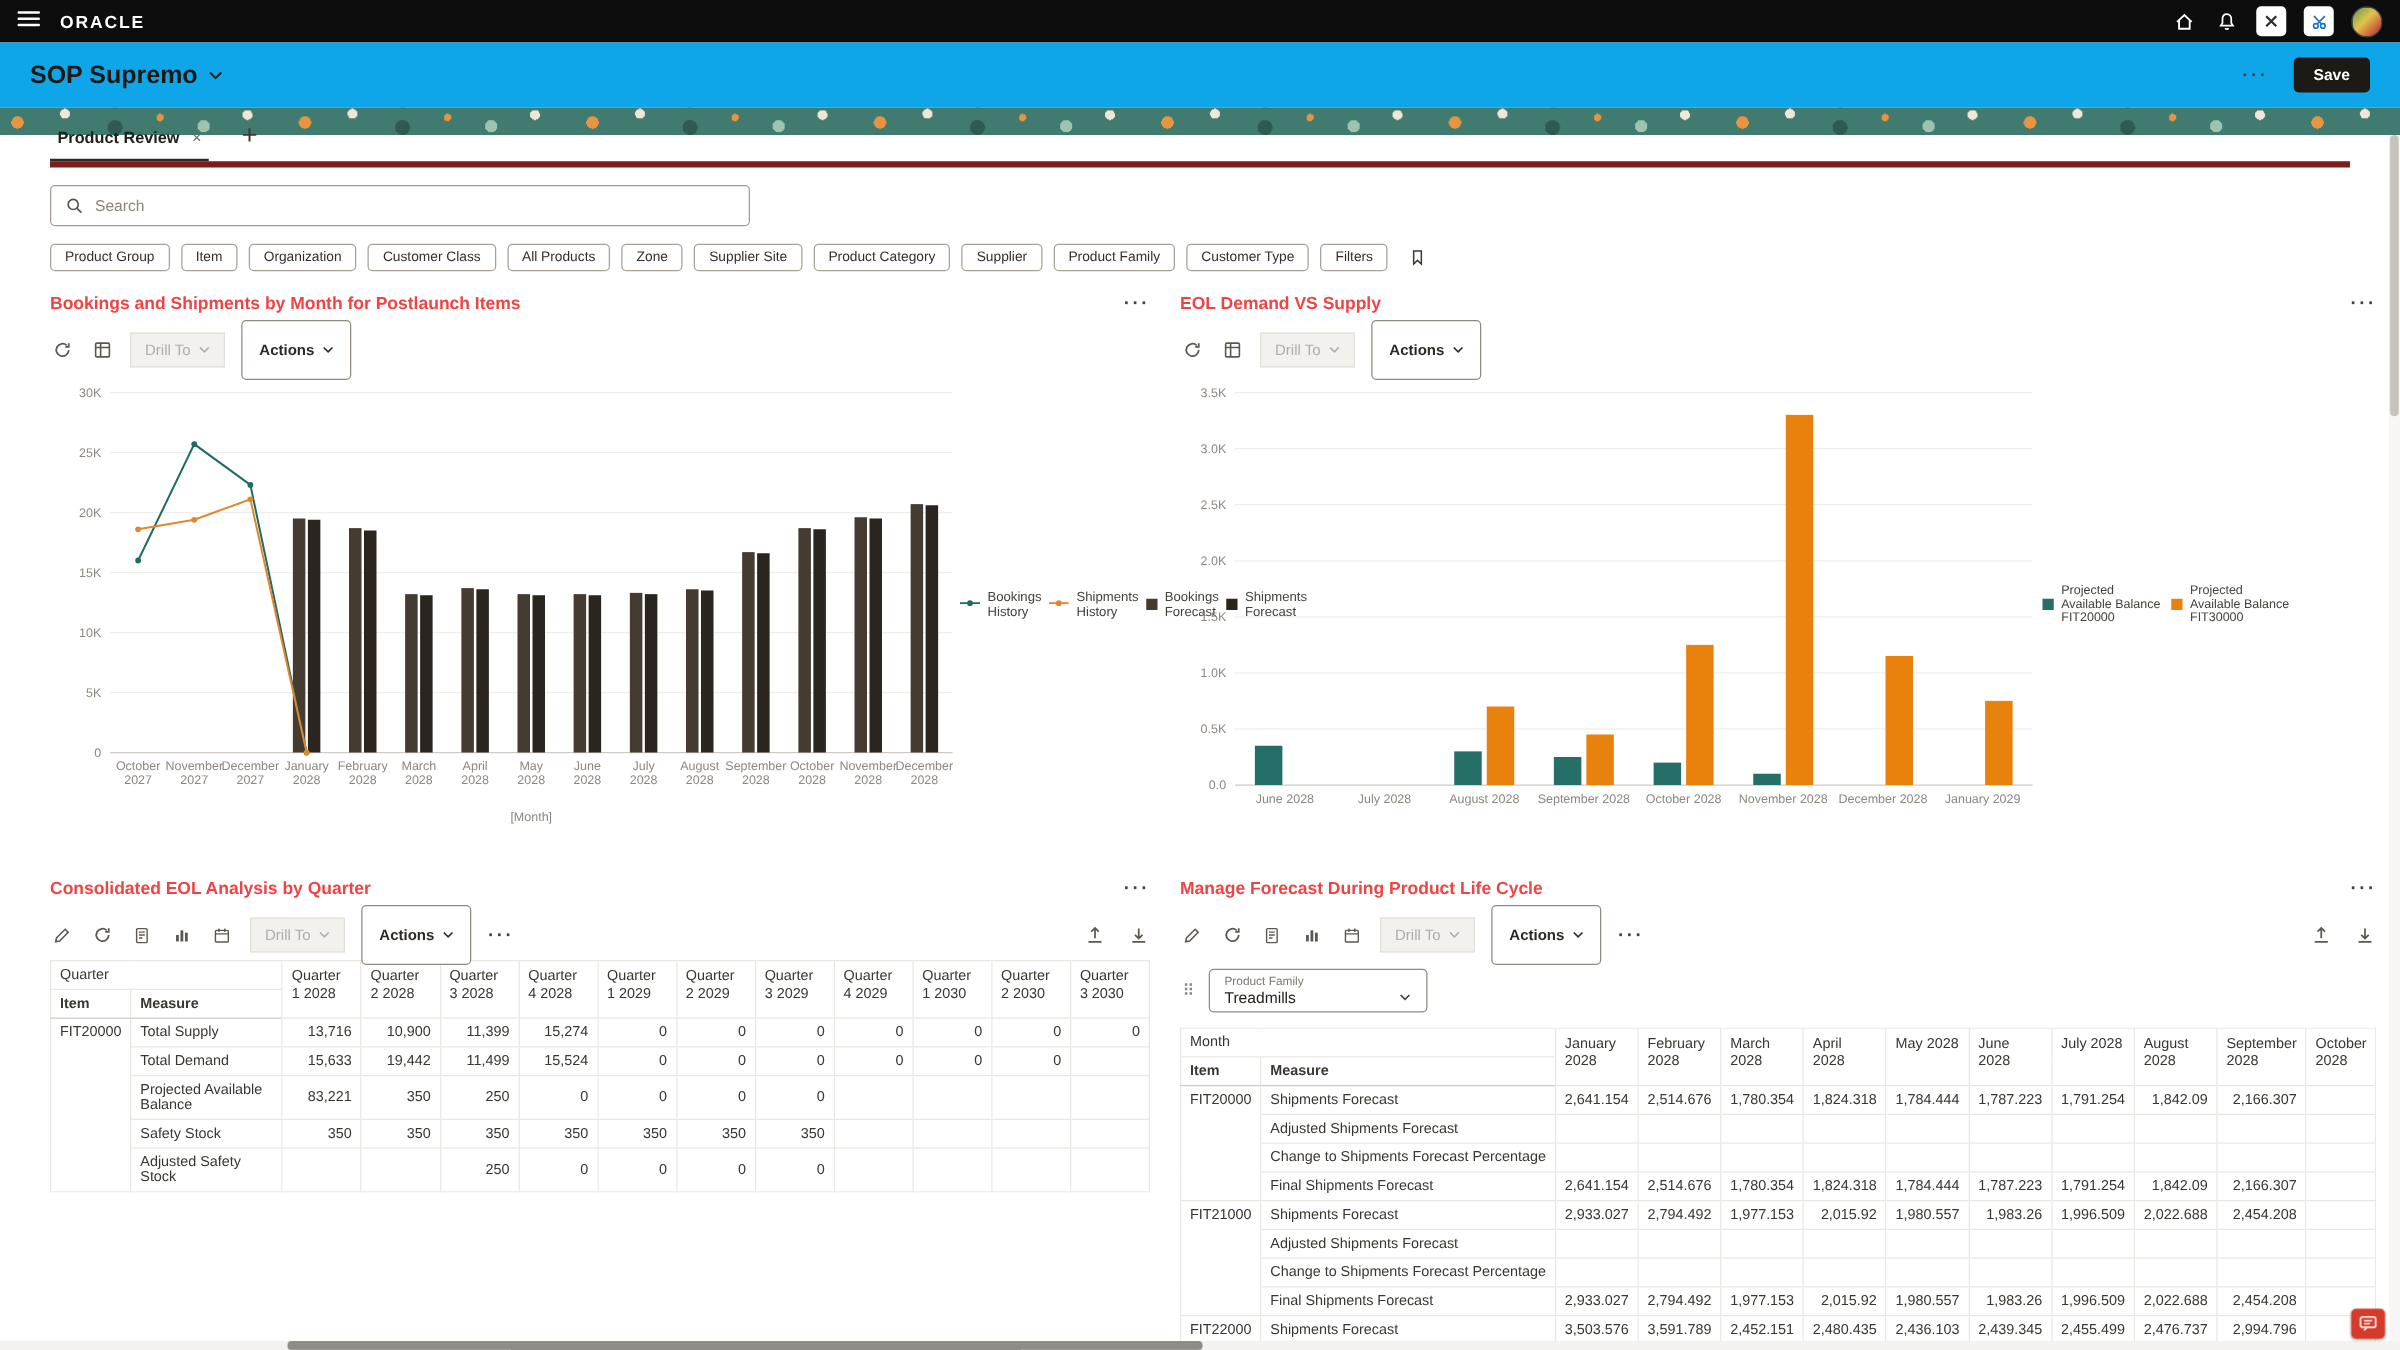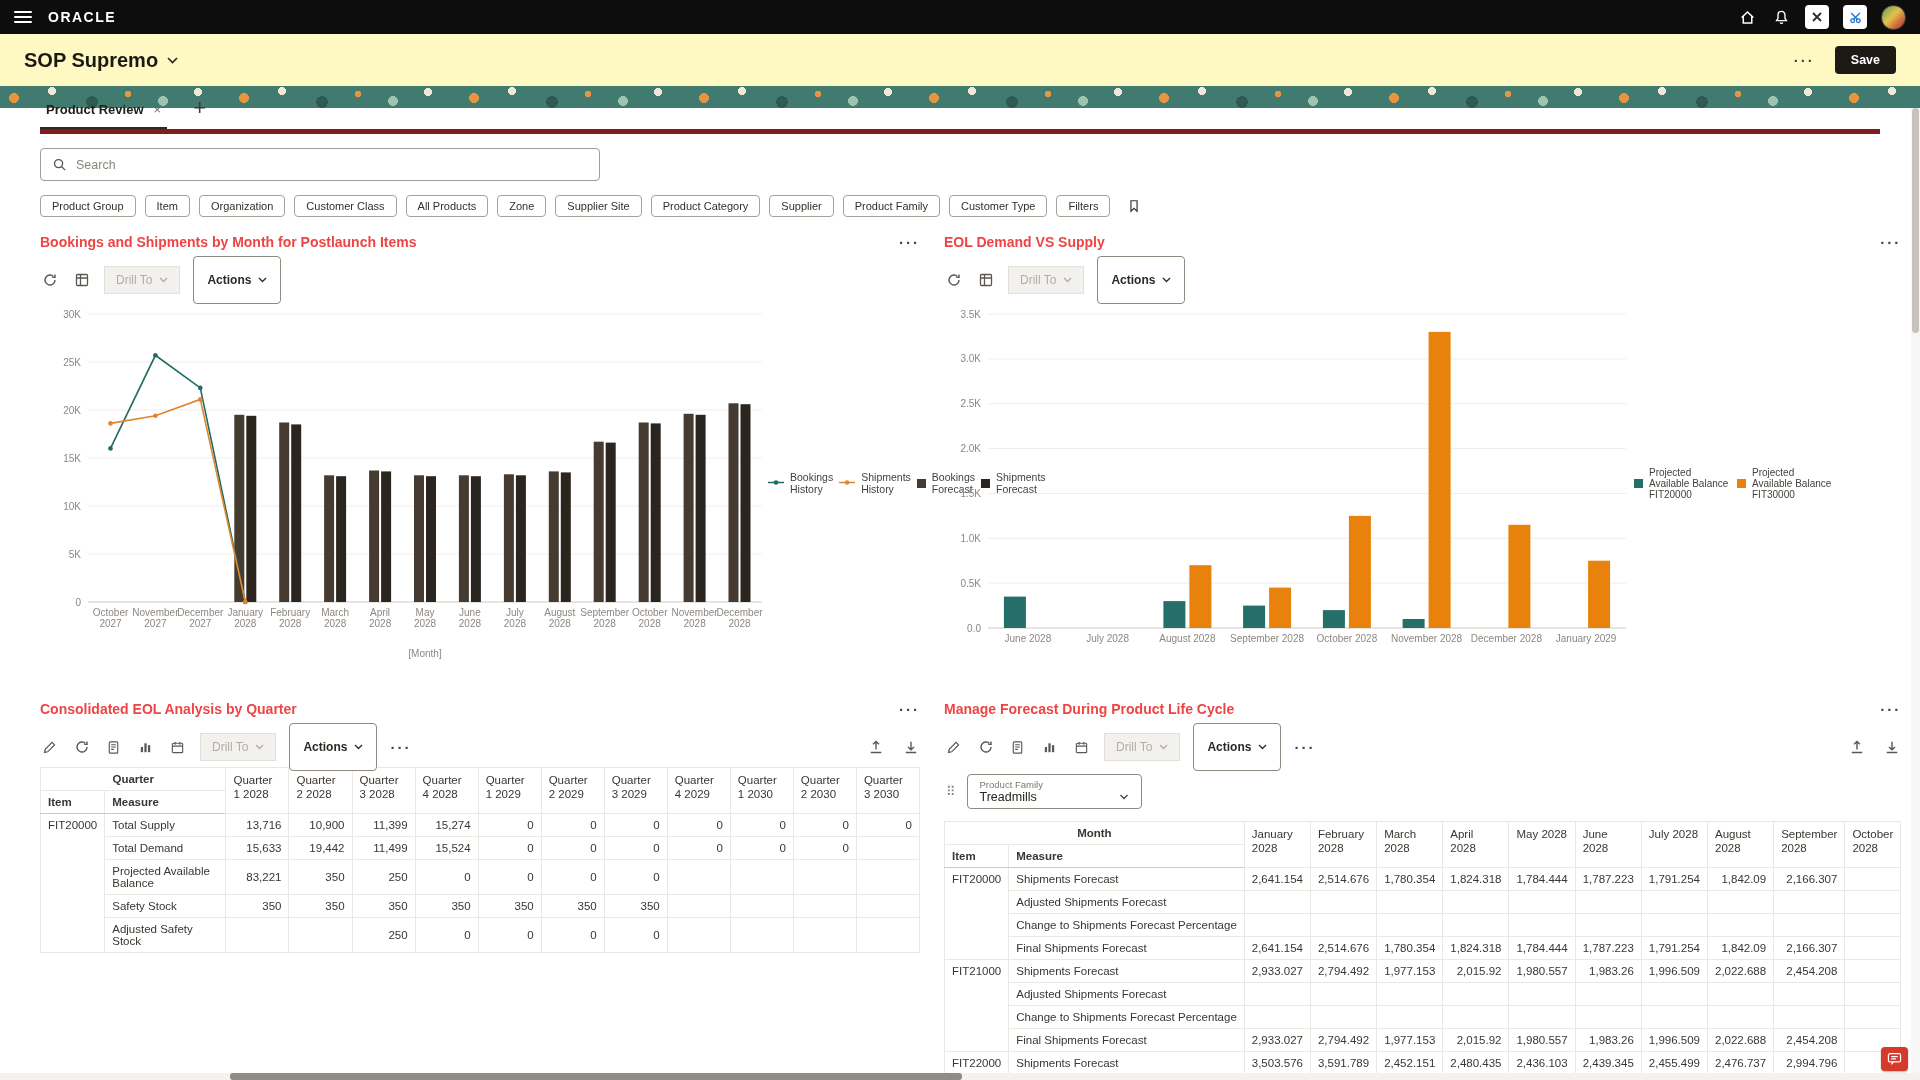"ORACLE" .tb-left { align-items: center -> none }
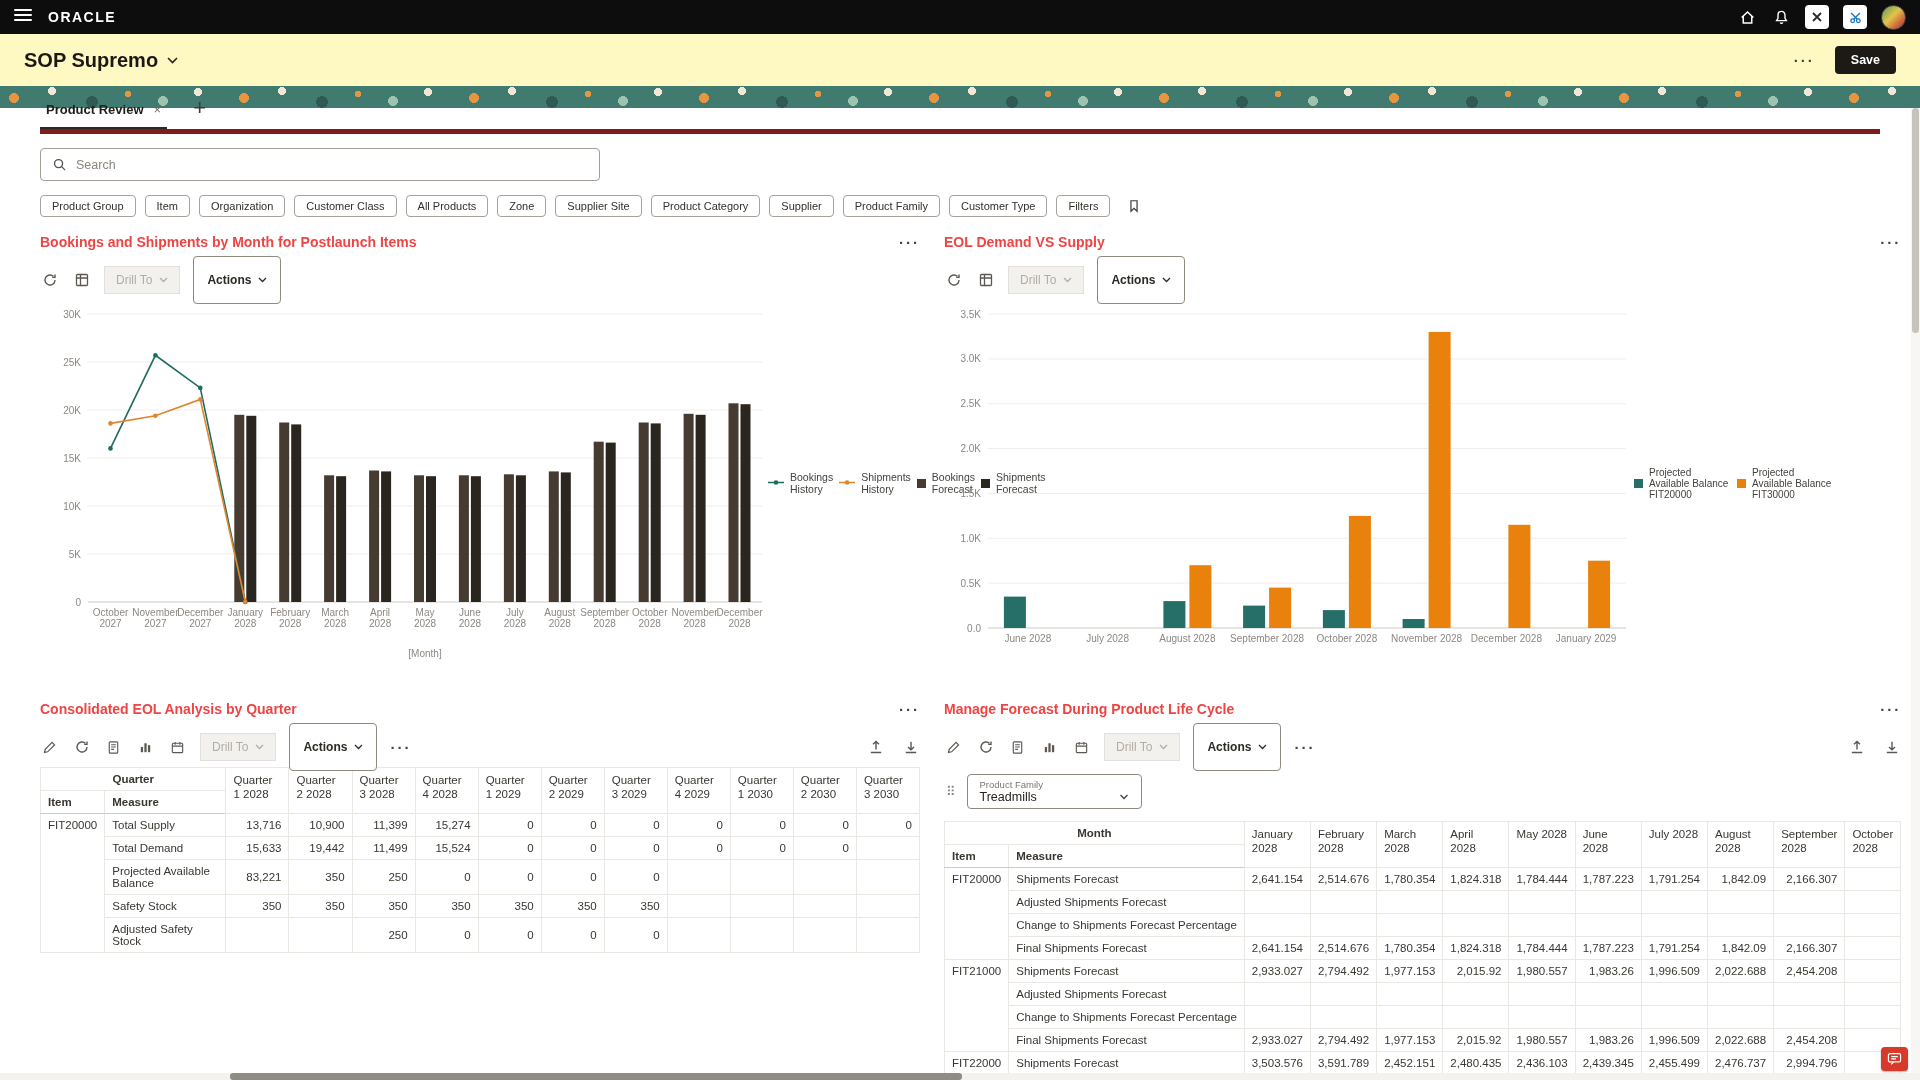"SOP Supremo" .appheader { background: #fef9c3 -> #0ea5e9 }
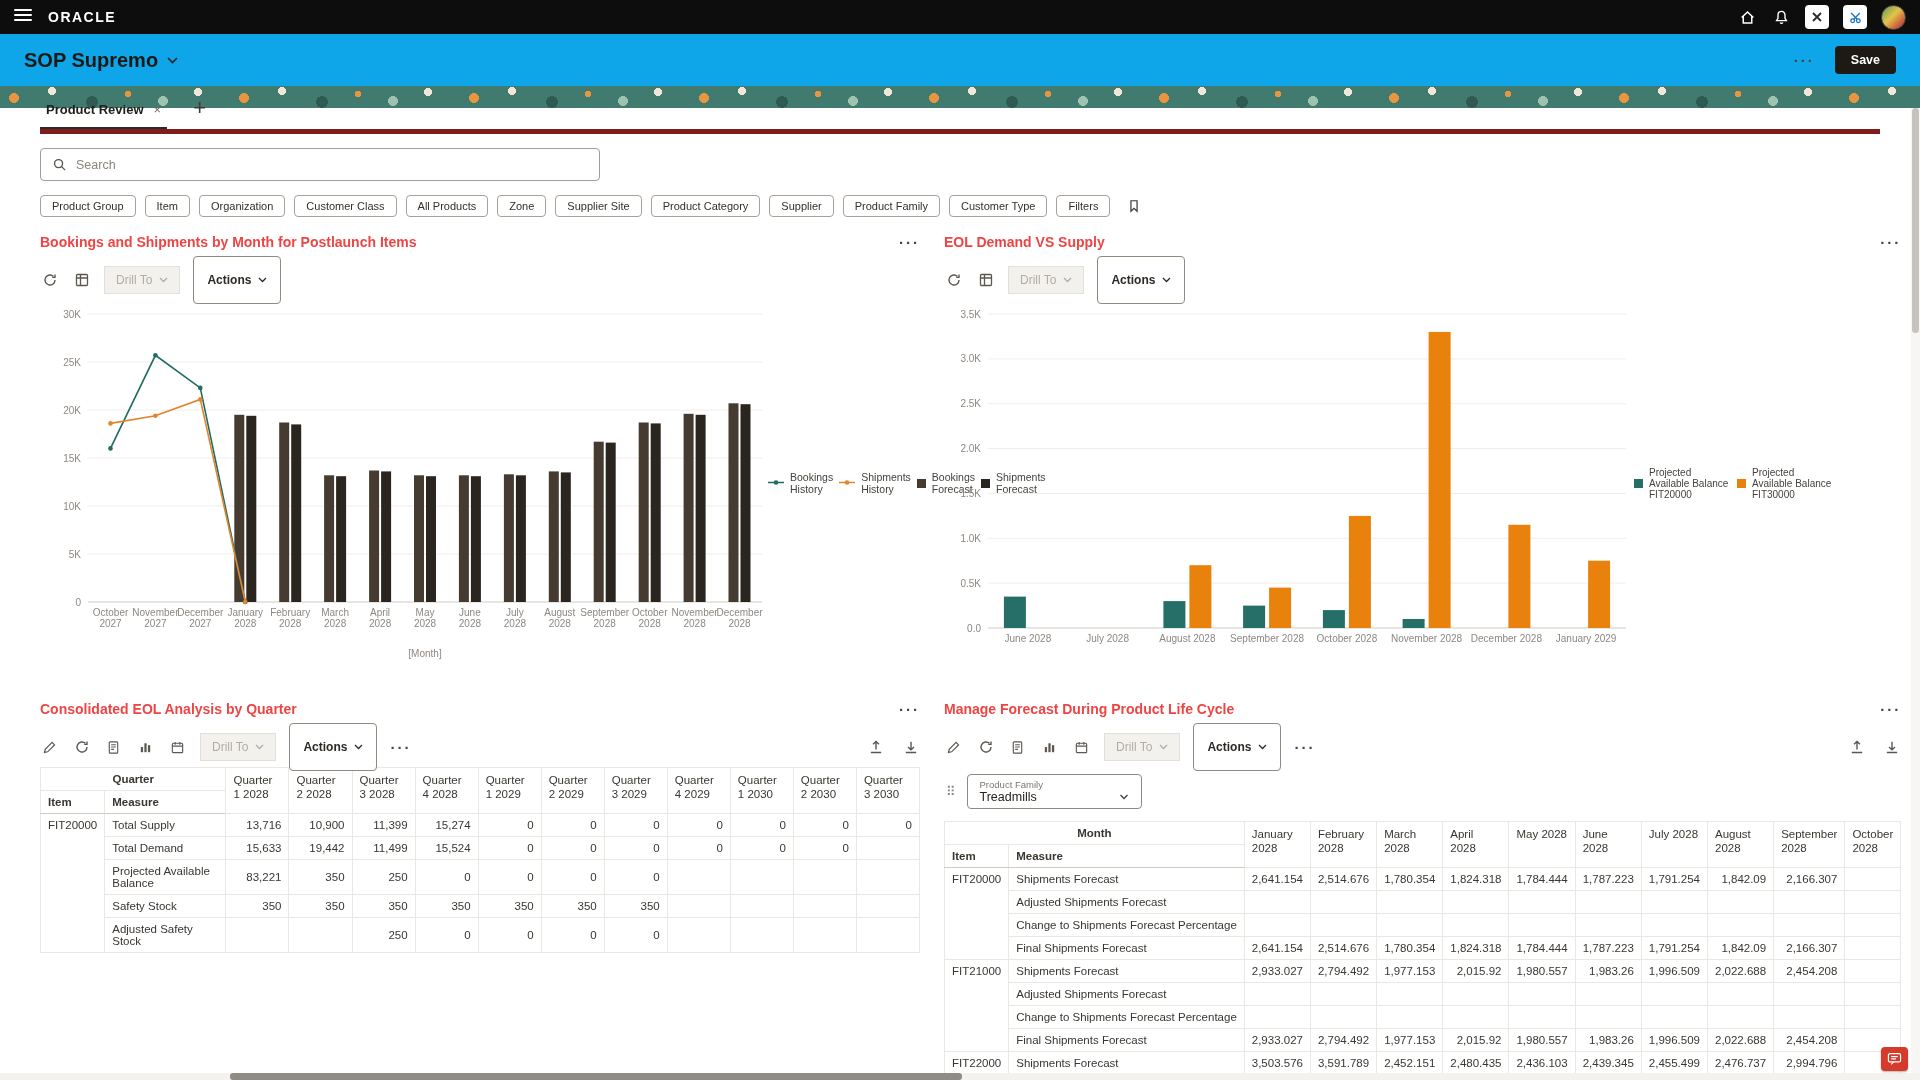"Quarter" .pivot .corner { font-weight: 700 -> 400; text-align: center -> left }
